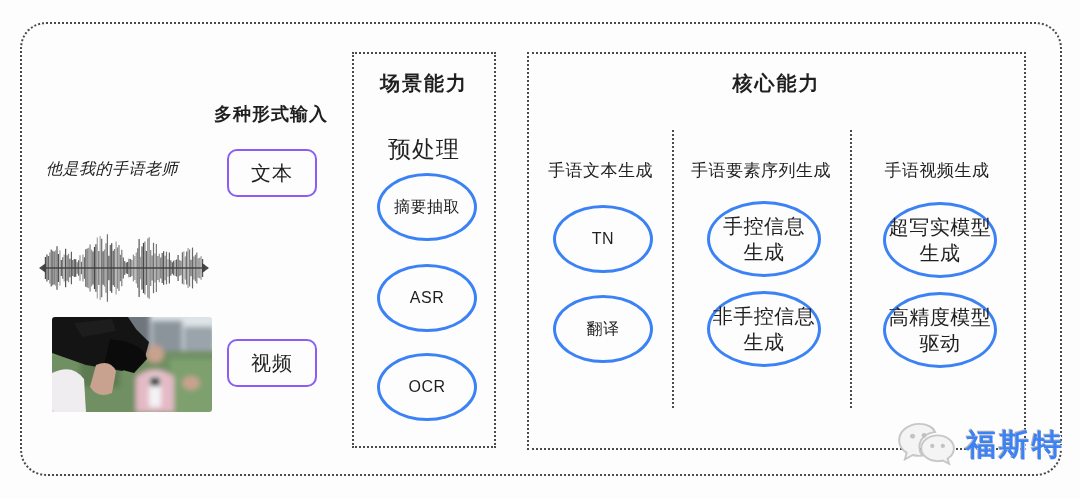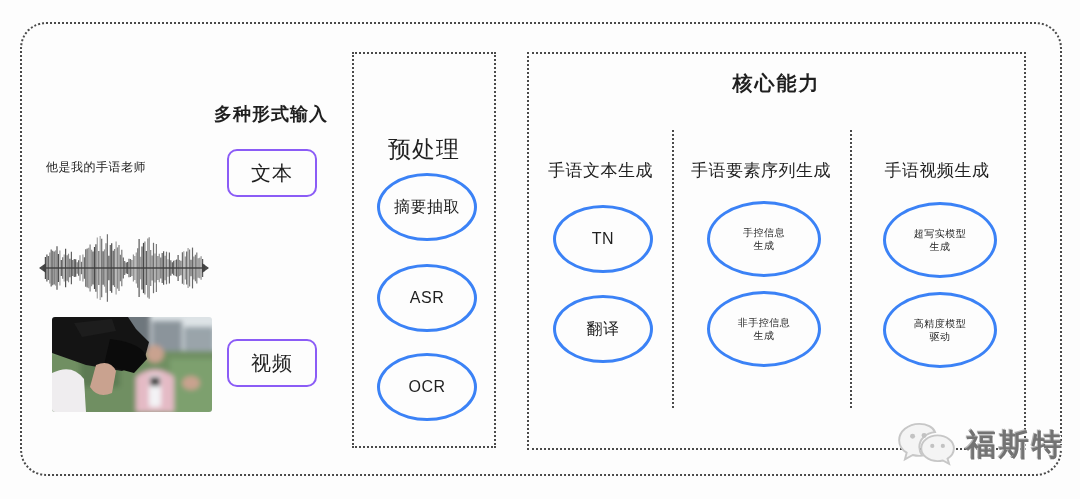"场景能力" div.box-title { html: none -> <div>场景能力</div> }
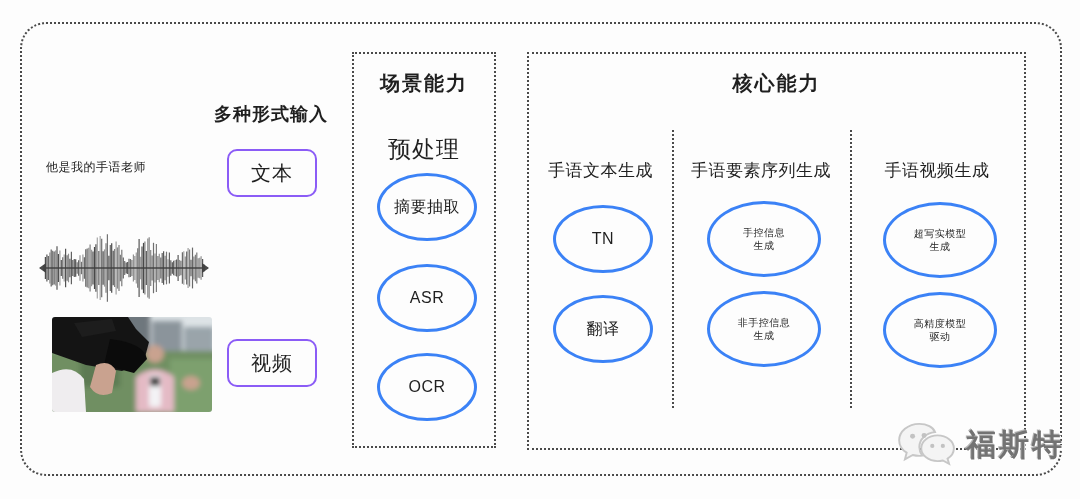"他是我的手语老师" .sentence { font-size: 12px -> 16px; font-style: none -> italic }
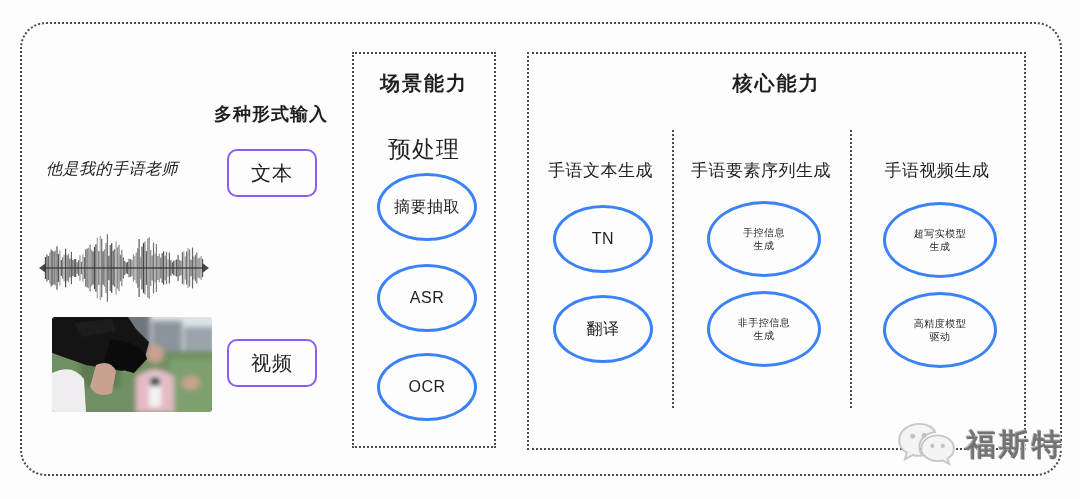"手控信息" .e-2line { font-size: 10px -> 20px }
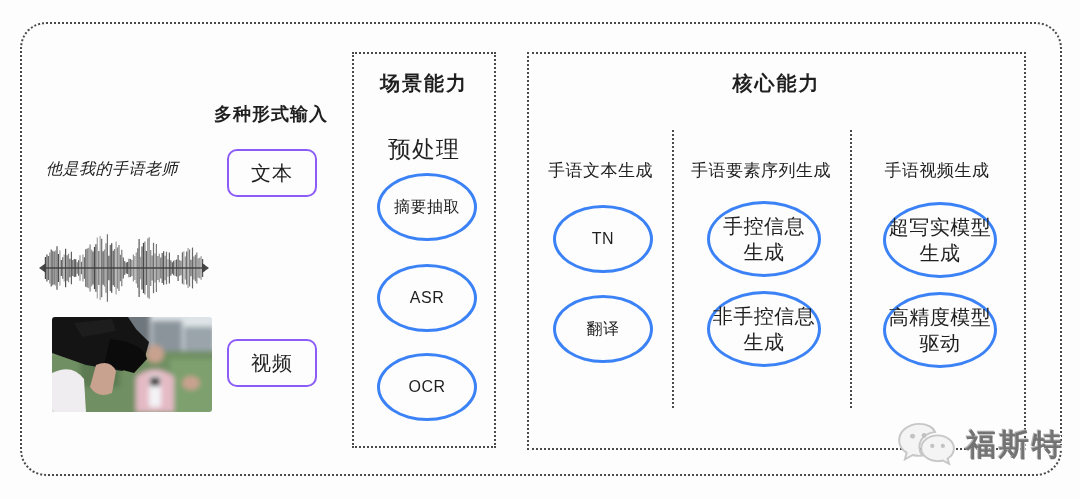"福斯特" .watermark-text { color: #737373 -> #3b82f6 }
